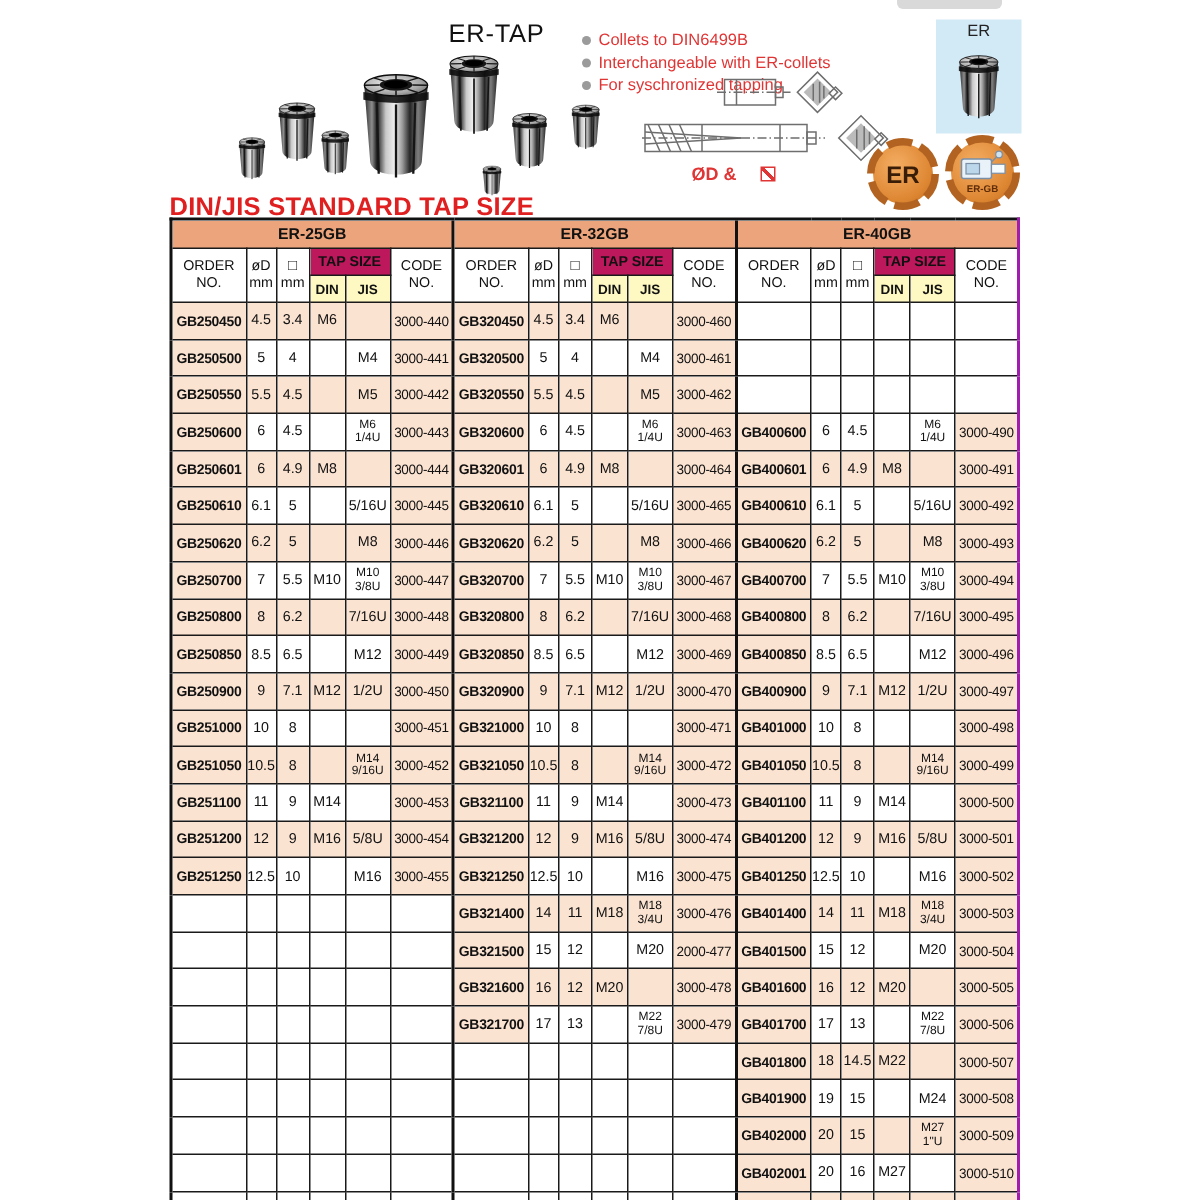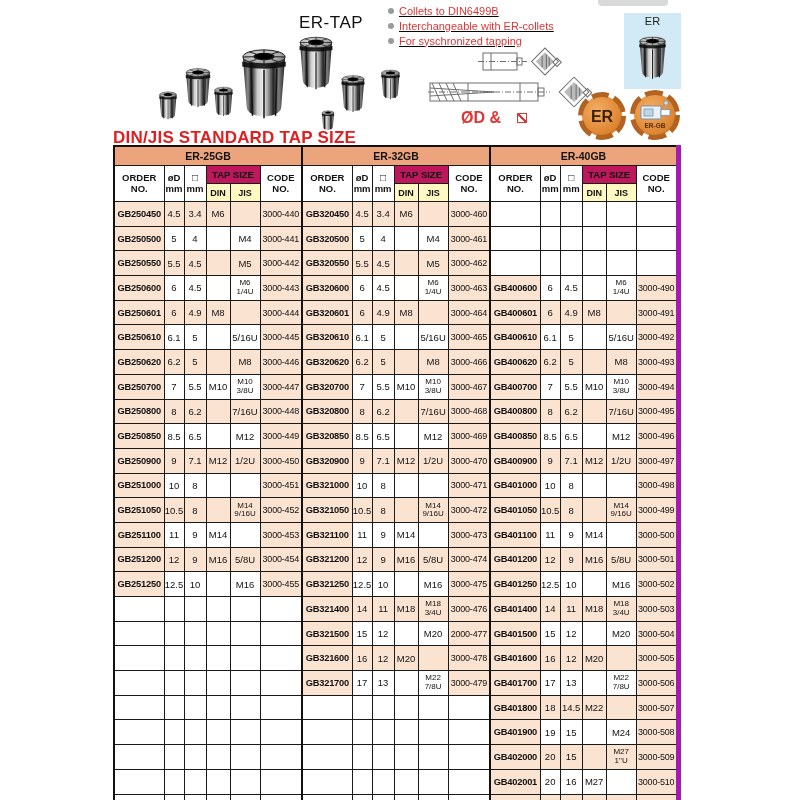"Collets to DIN6499B" .bullets { text-decoration: underline -> none; top: 3px -> 19px }
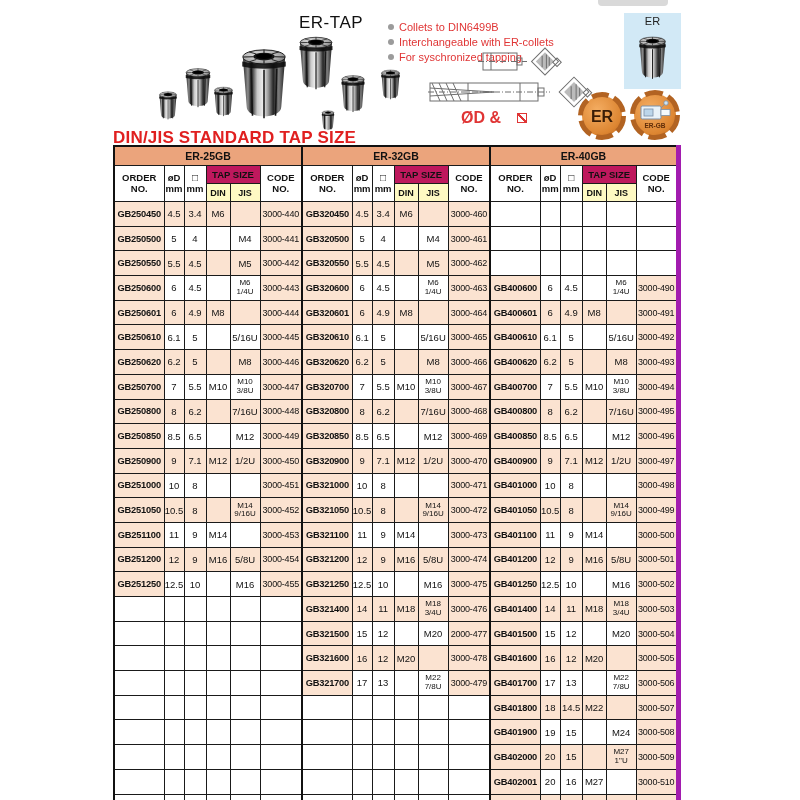"ØD &" .dim-note { font-size: 16px -> 12px }
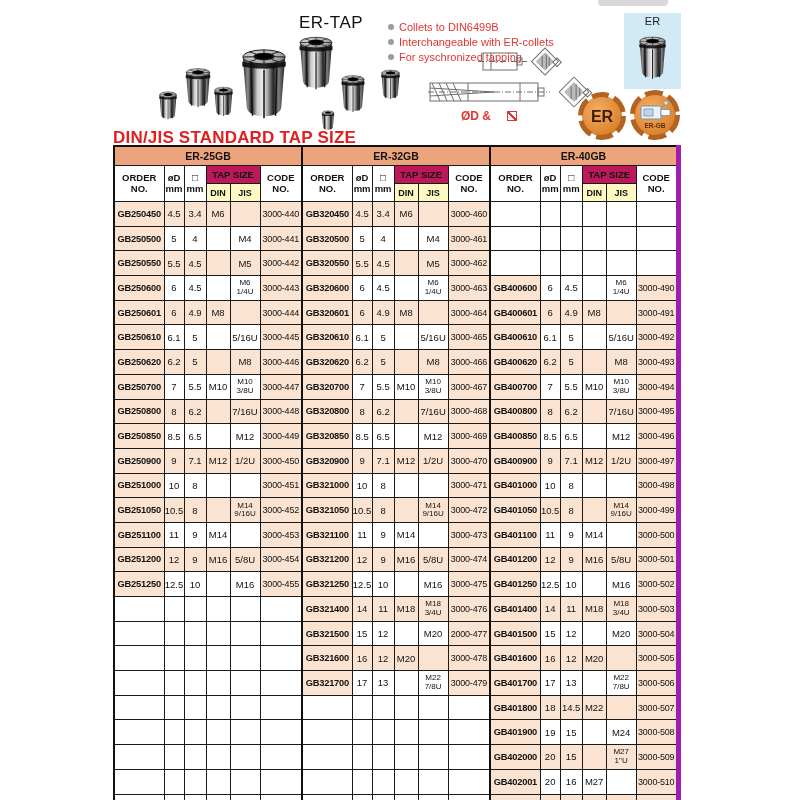"ER-40GB" table.tap .gend { border-right: 5px solid #a21caf -> 2px solid #a21caf }
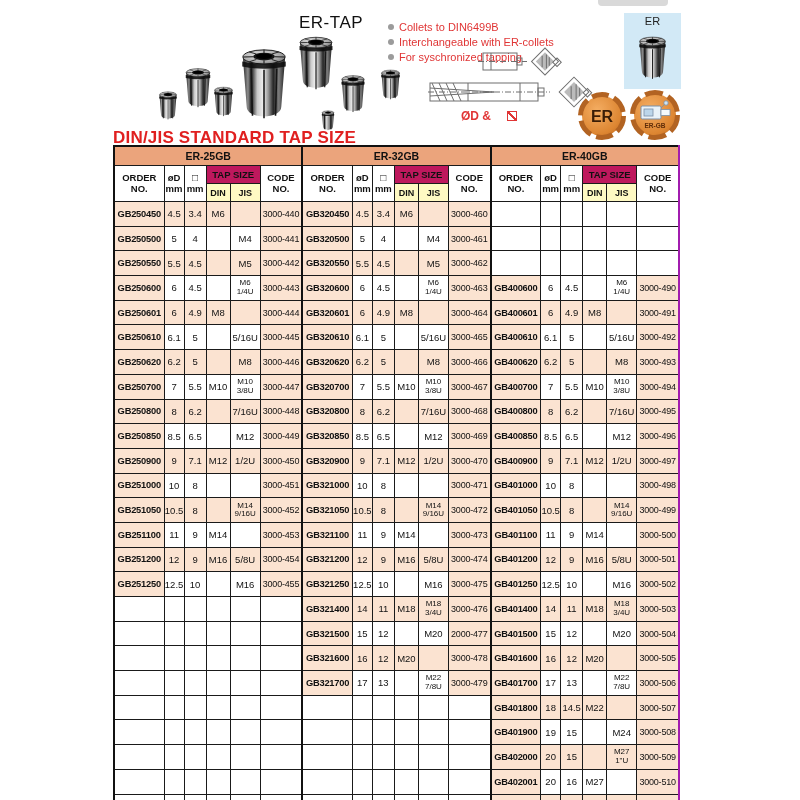"ORDER" th.ch { font-weight: bold -> normal }
